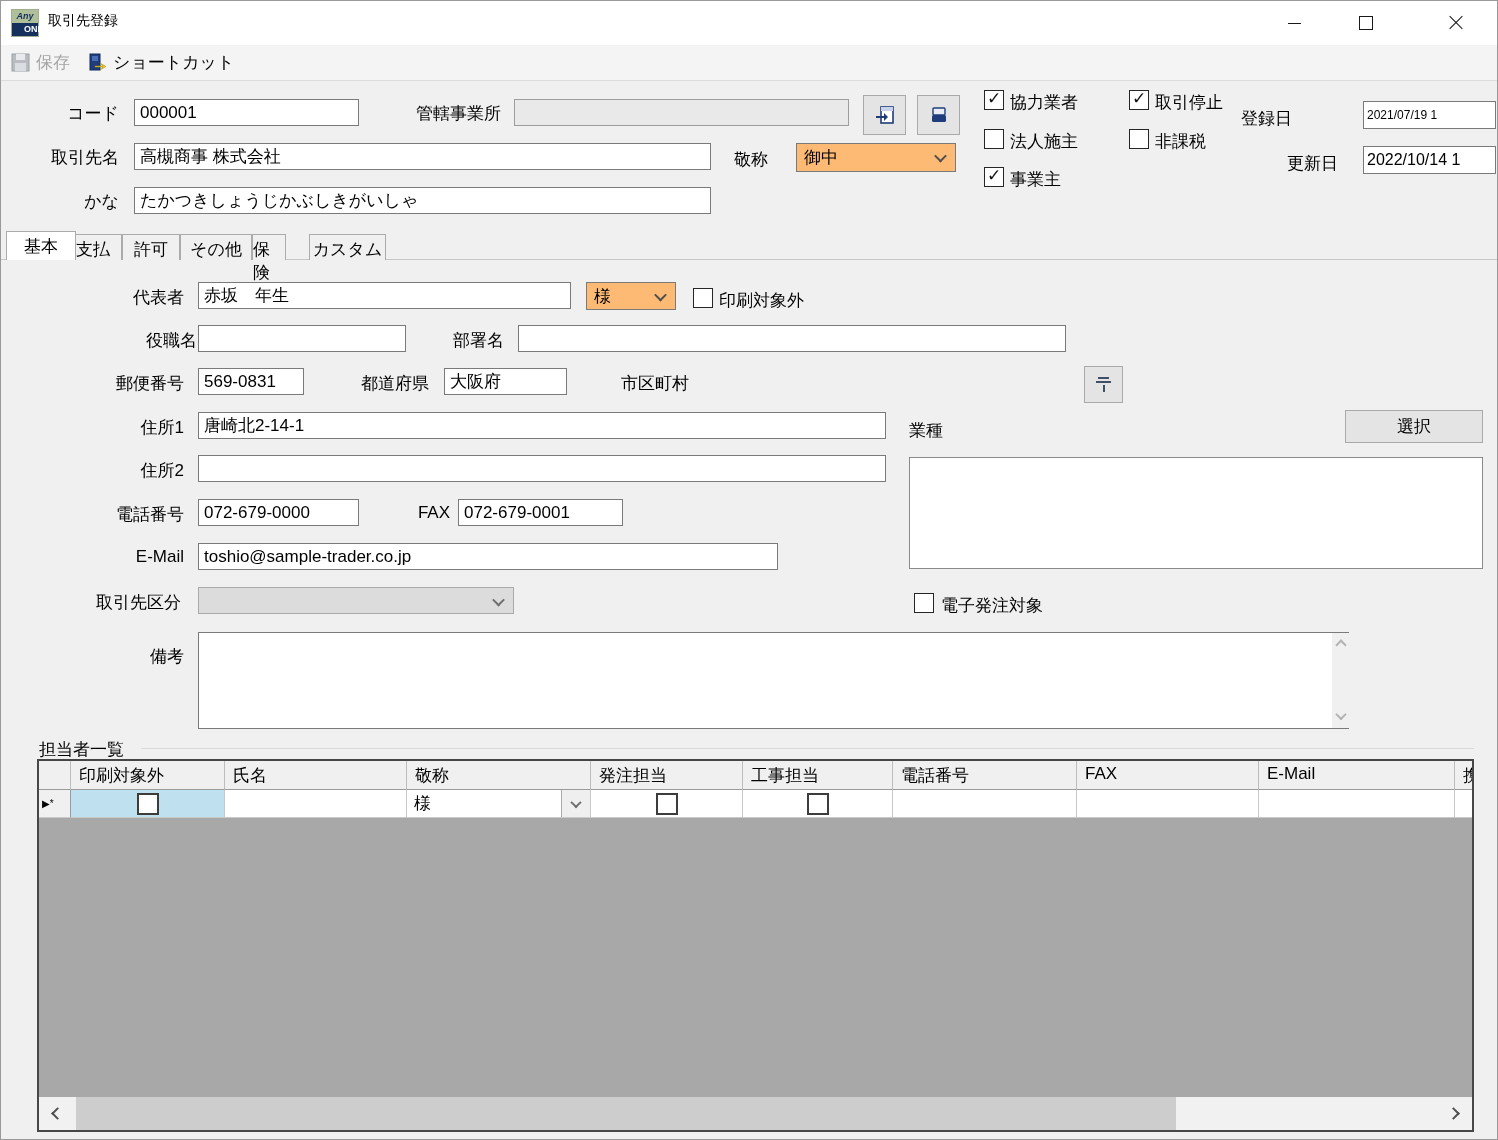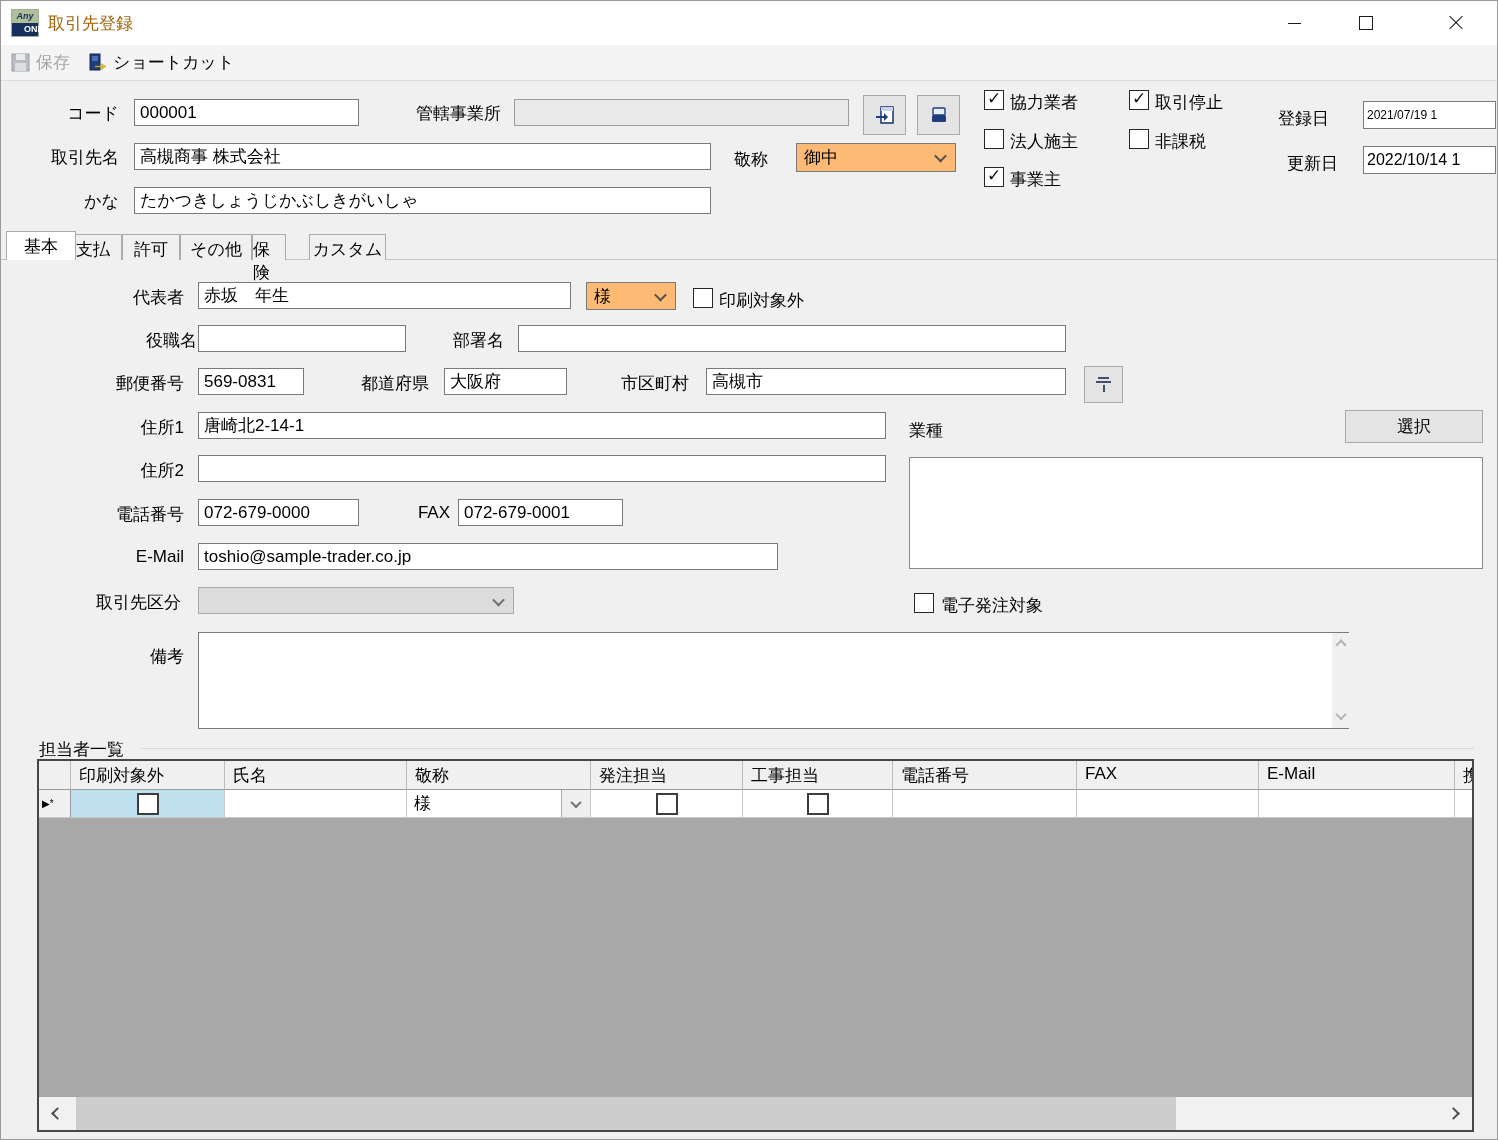"取引先登録" .title-text { color: #a16207 -> #000000; font-size: 17px -> 14px }
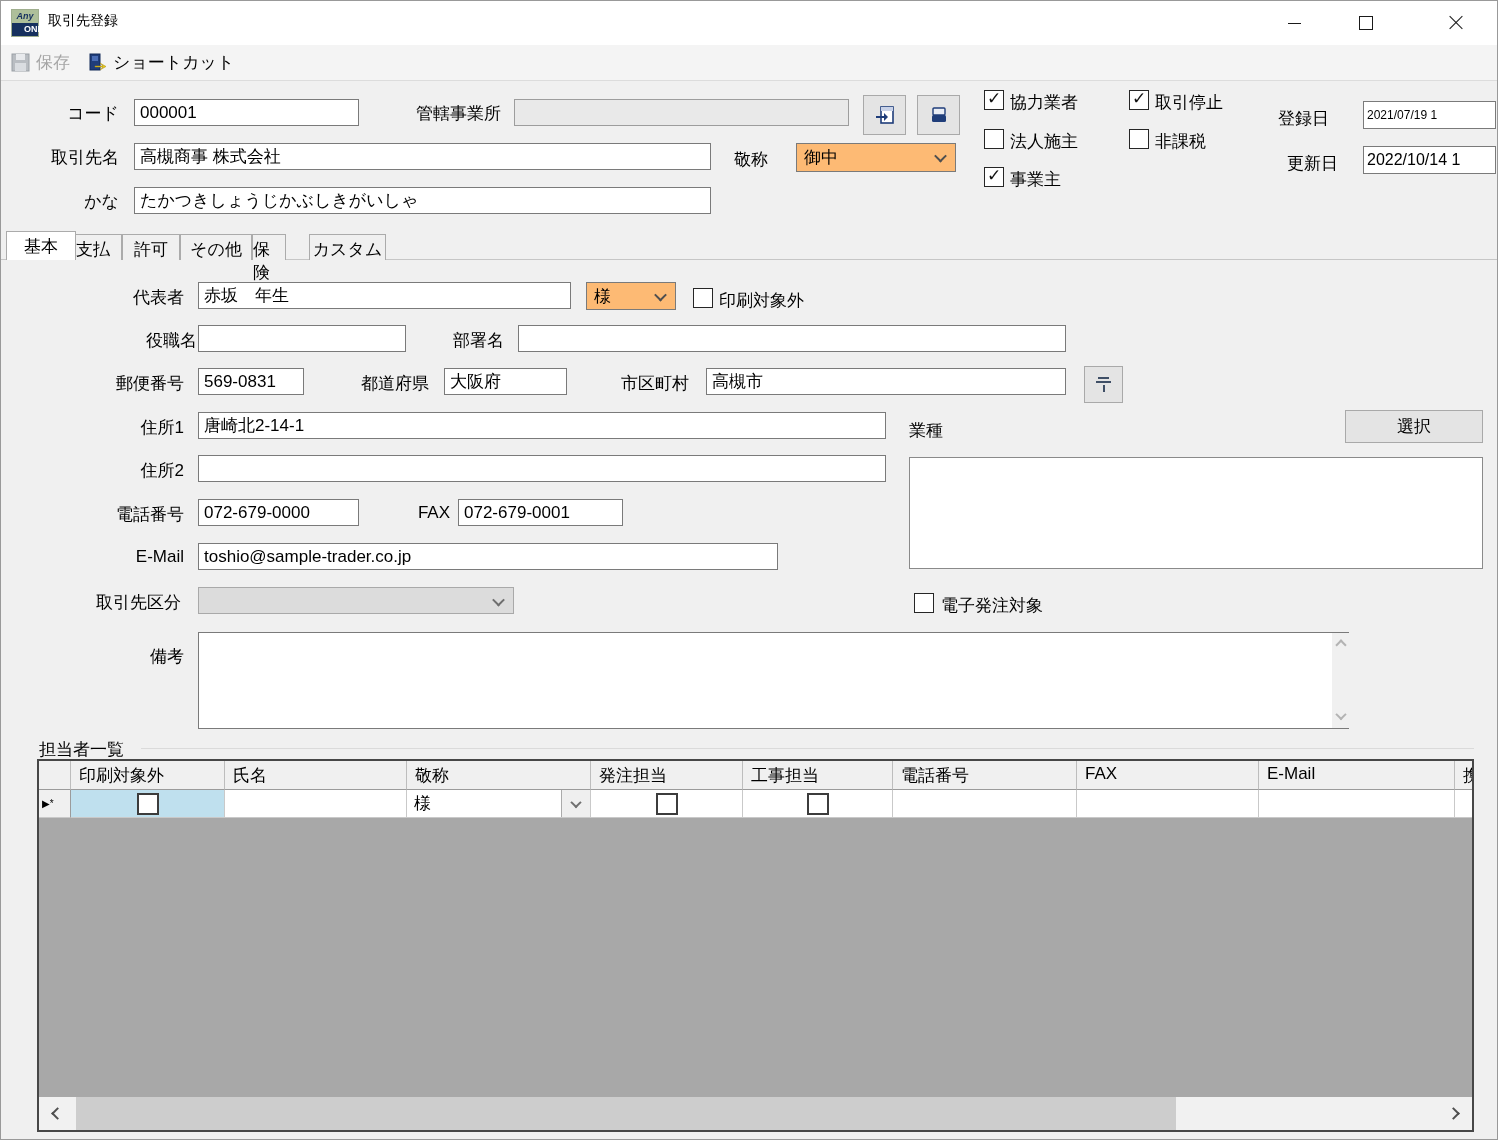"登録日" span.lbl { left: 1277px -> 1240px }
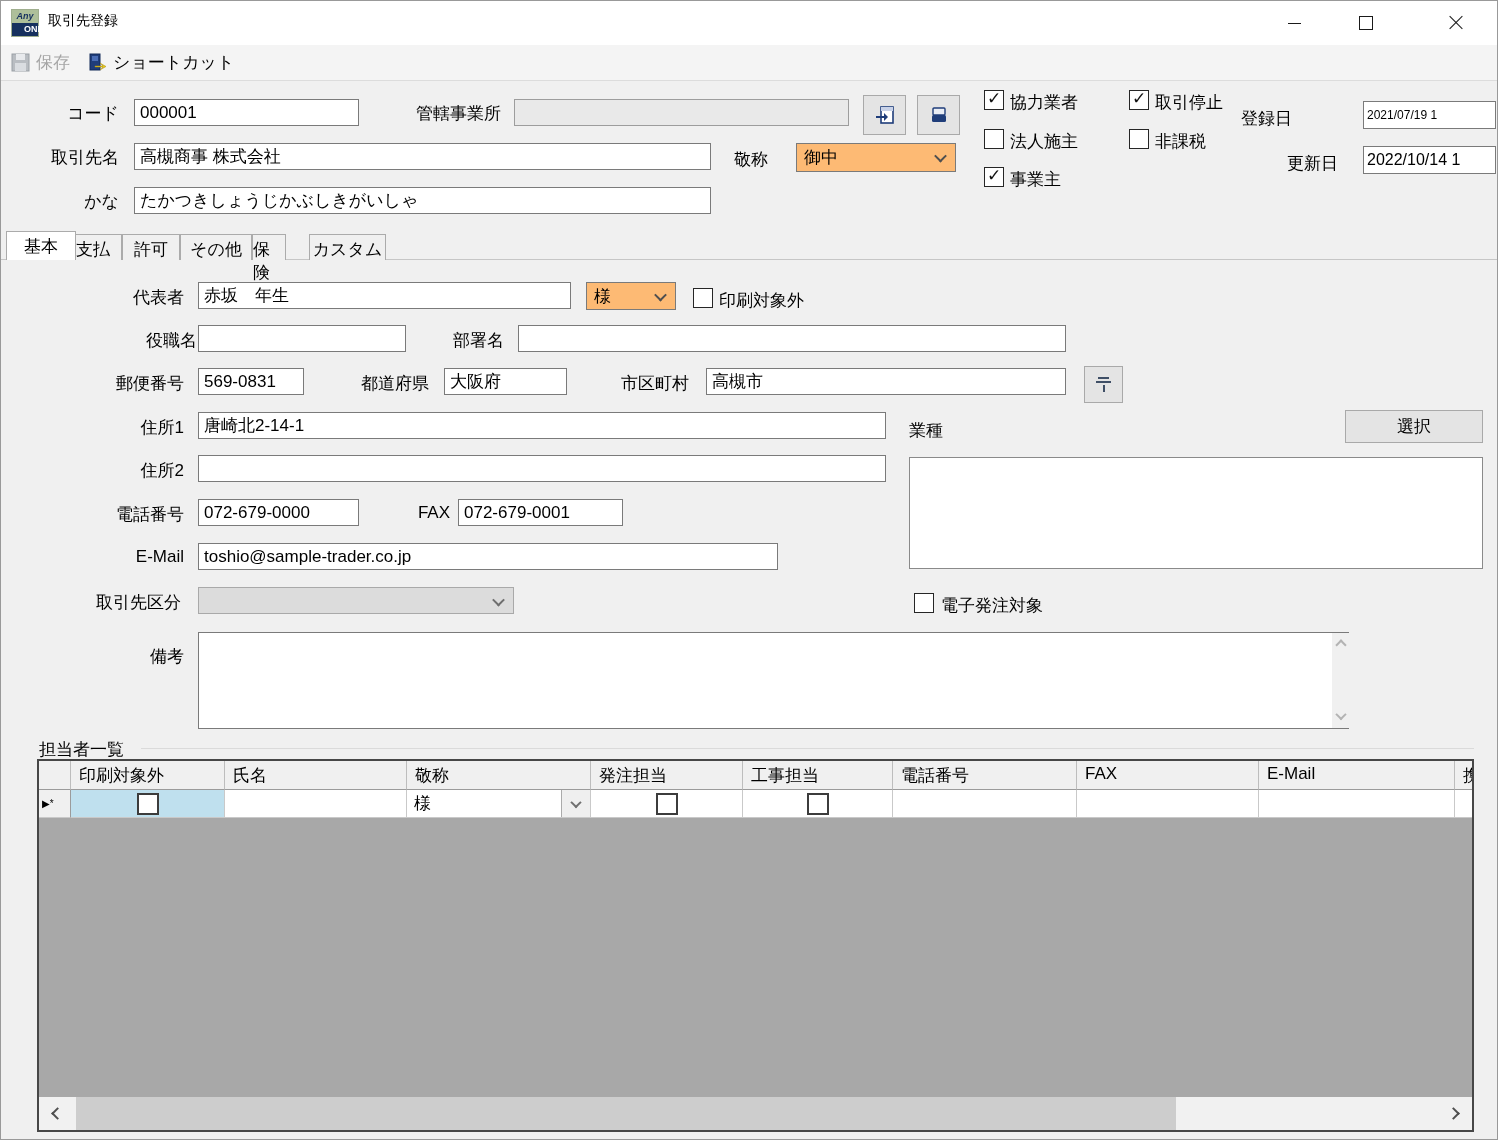"高槻市" input.tb { html: <input> -> none }
